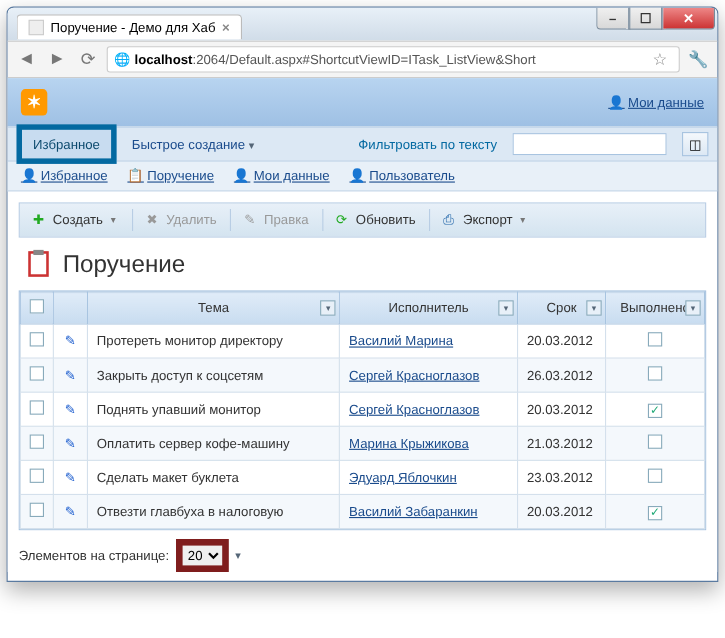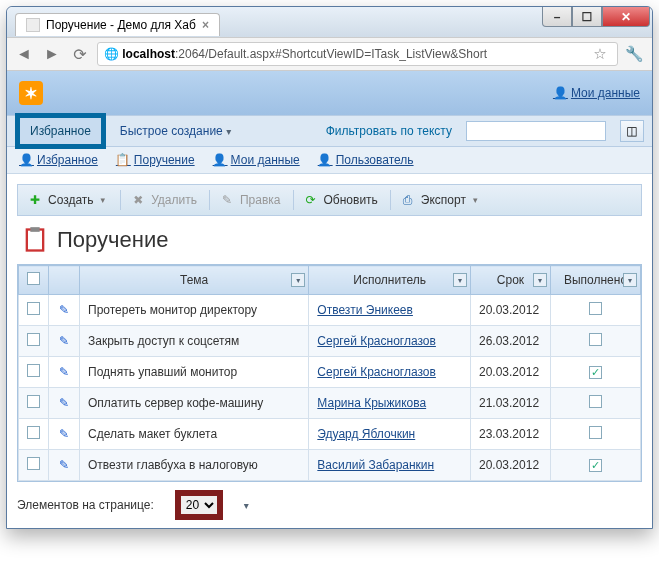"Отвезти Эникеев" a.link { text: Отвезти Эникеев -> Василий Марина }
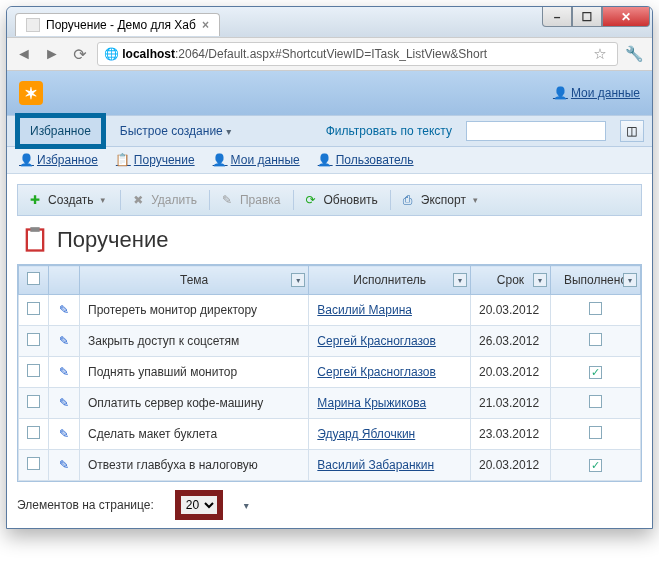"Элементов на странице:" .pager { gap: 21px -> 6px }
